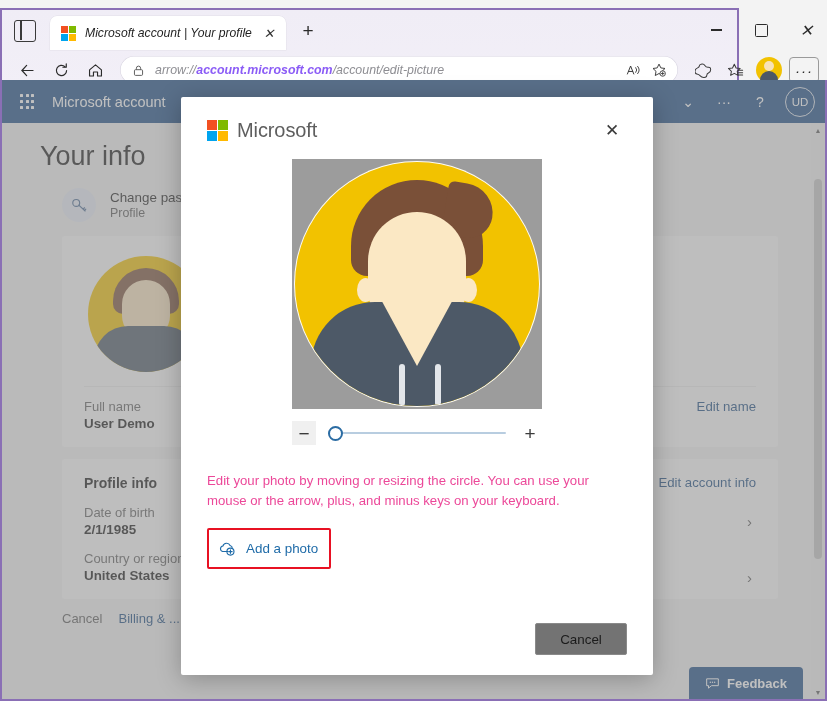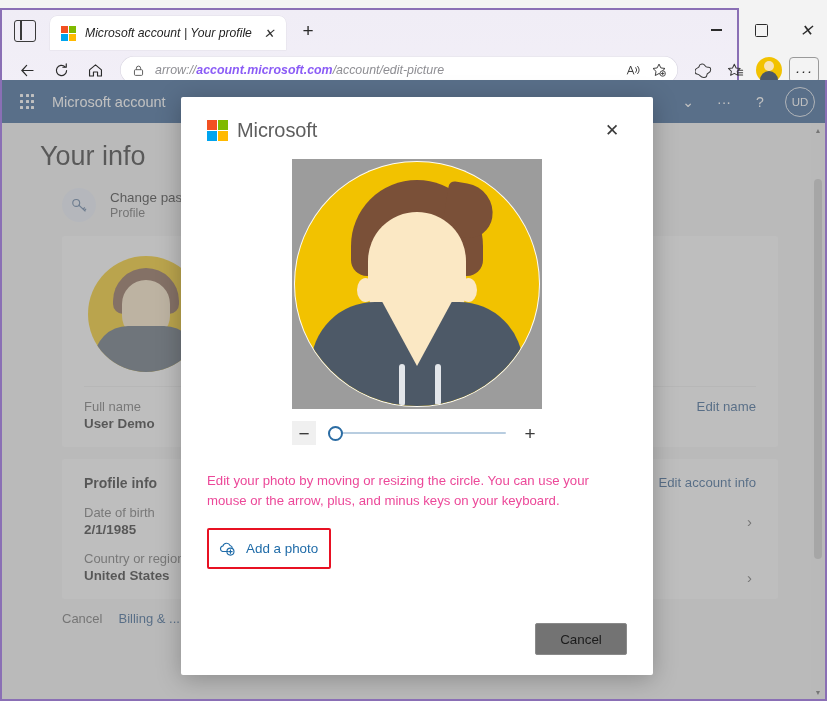"Feedback" div.feedback-btn { html: none -> <div> <svg> <path></path> <circle></circle> <circle></circle> <circle></circle> </svg> <span>Feedback</span> </div> }
